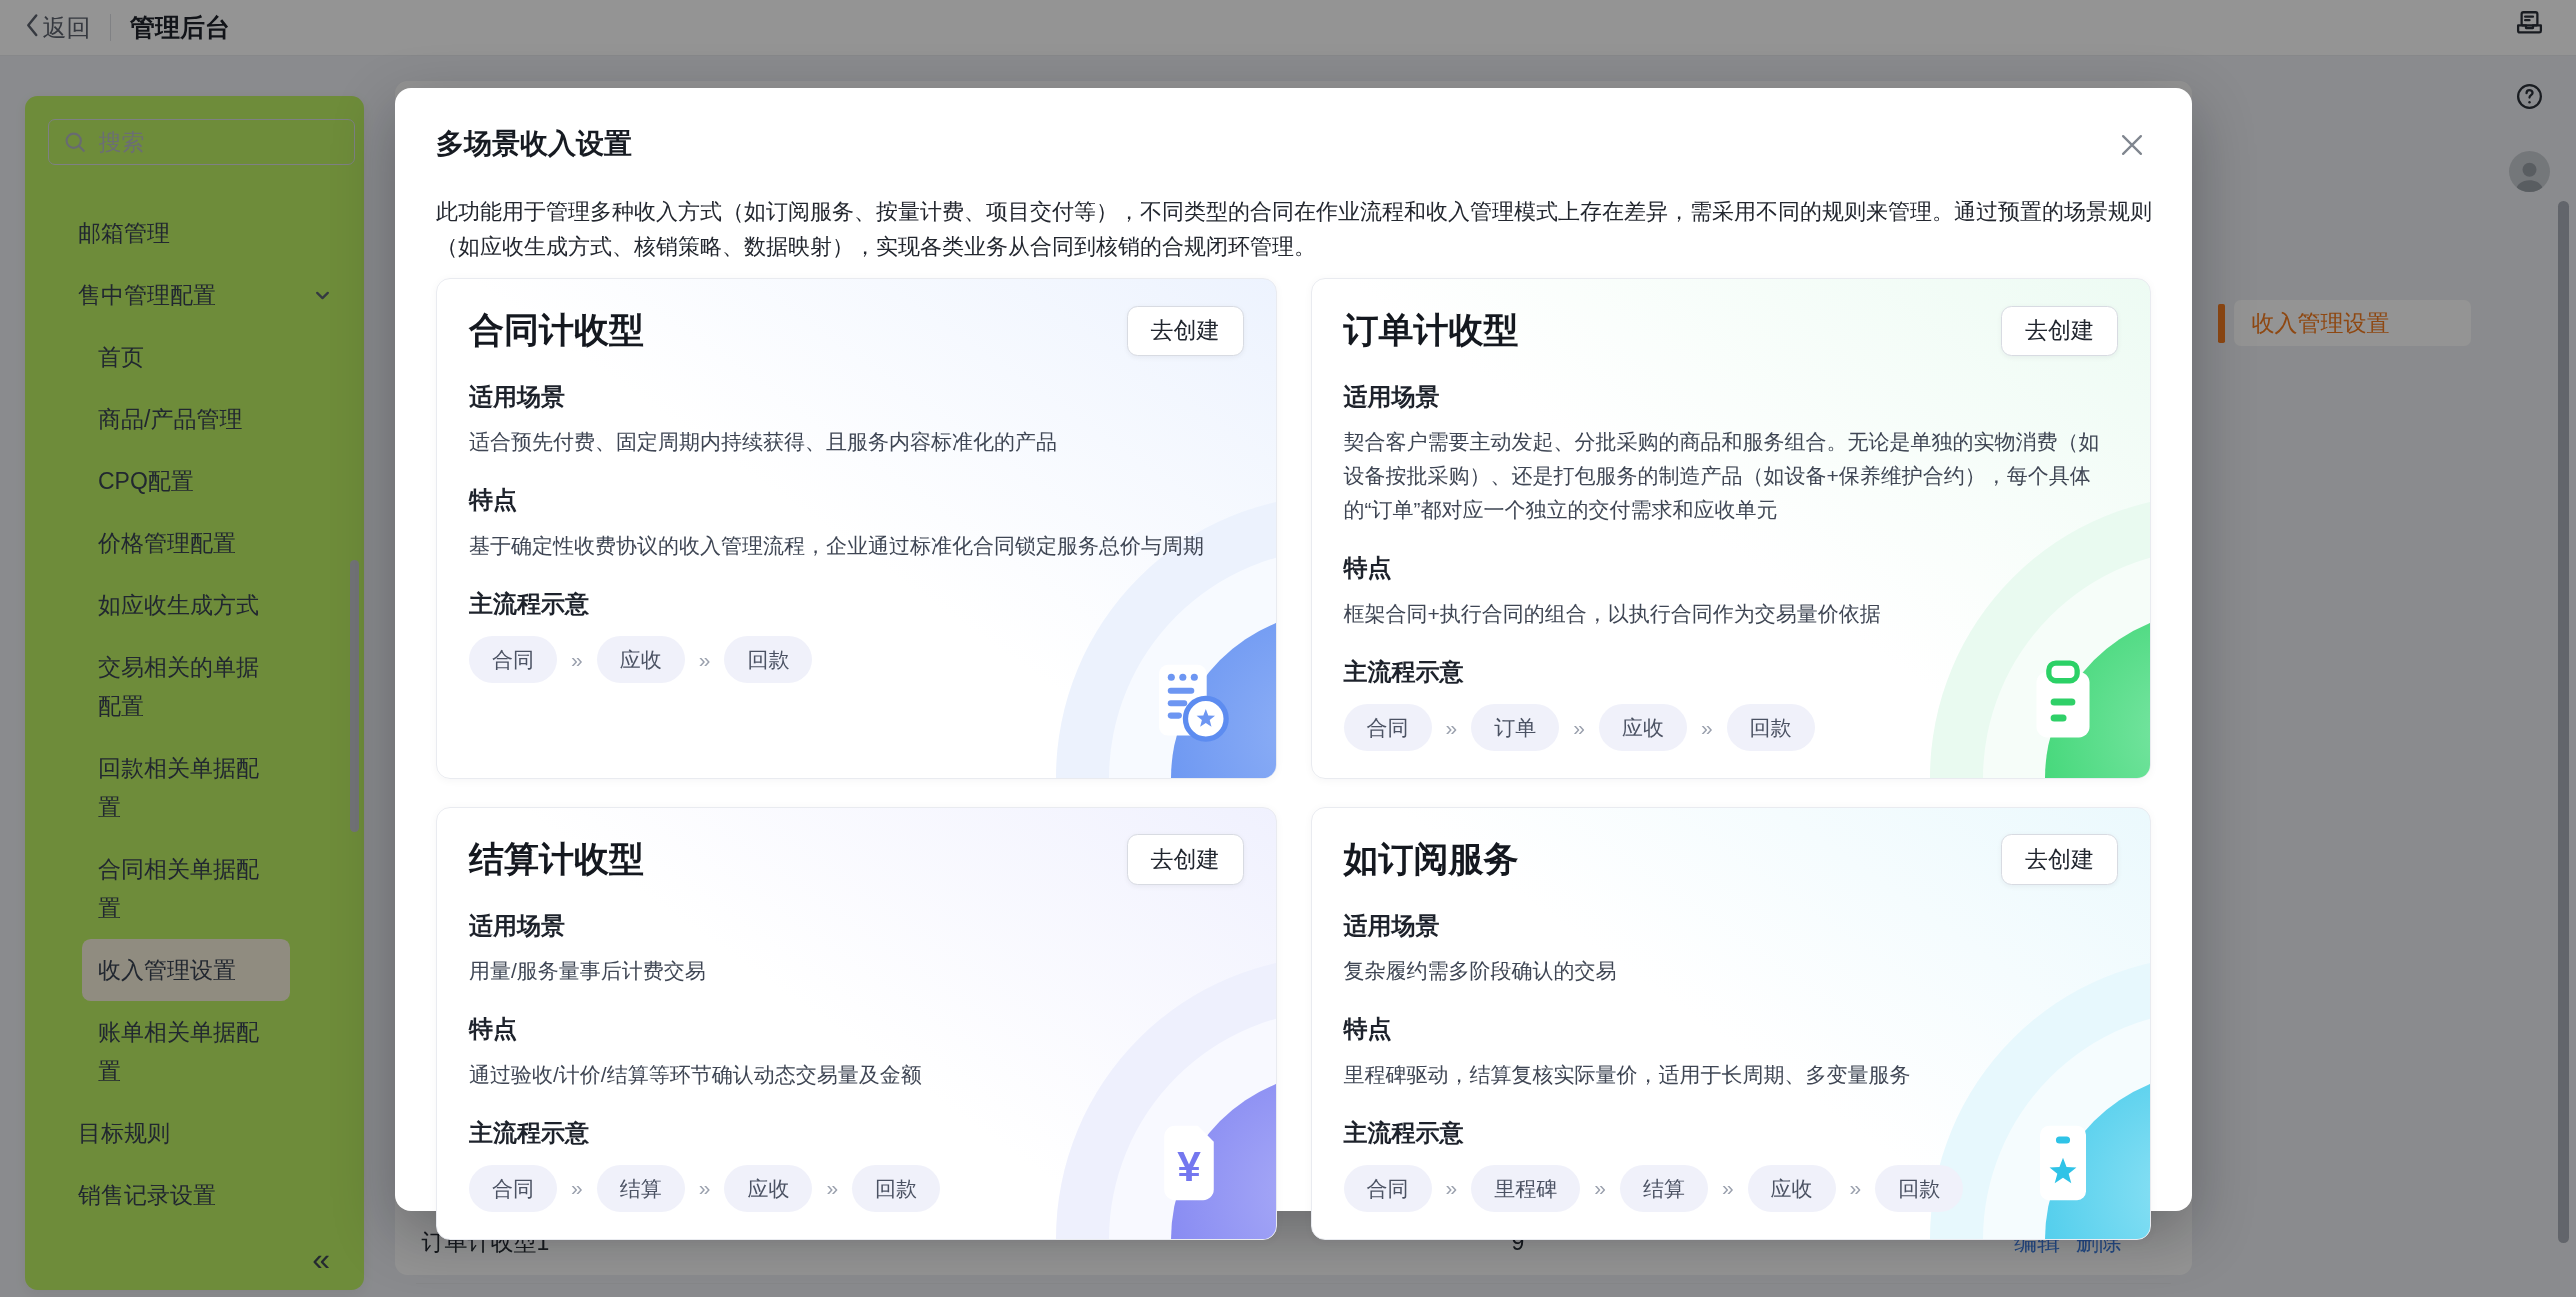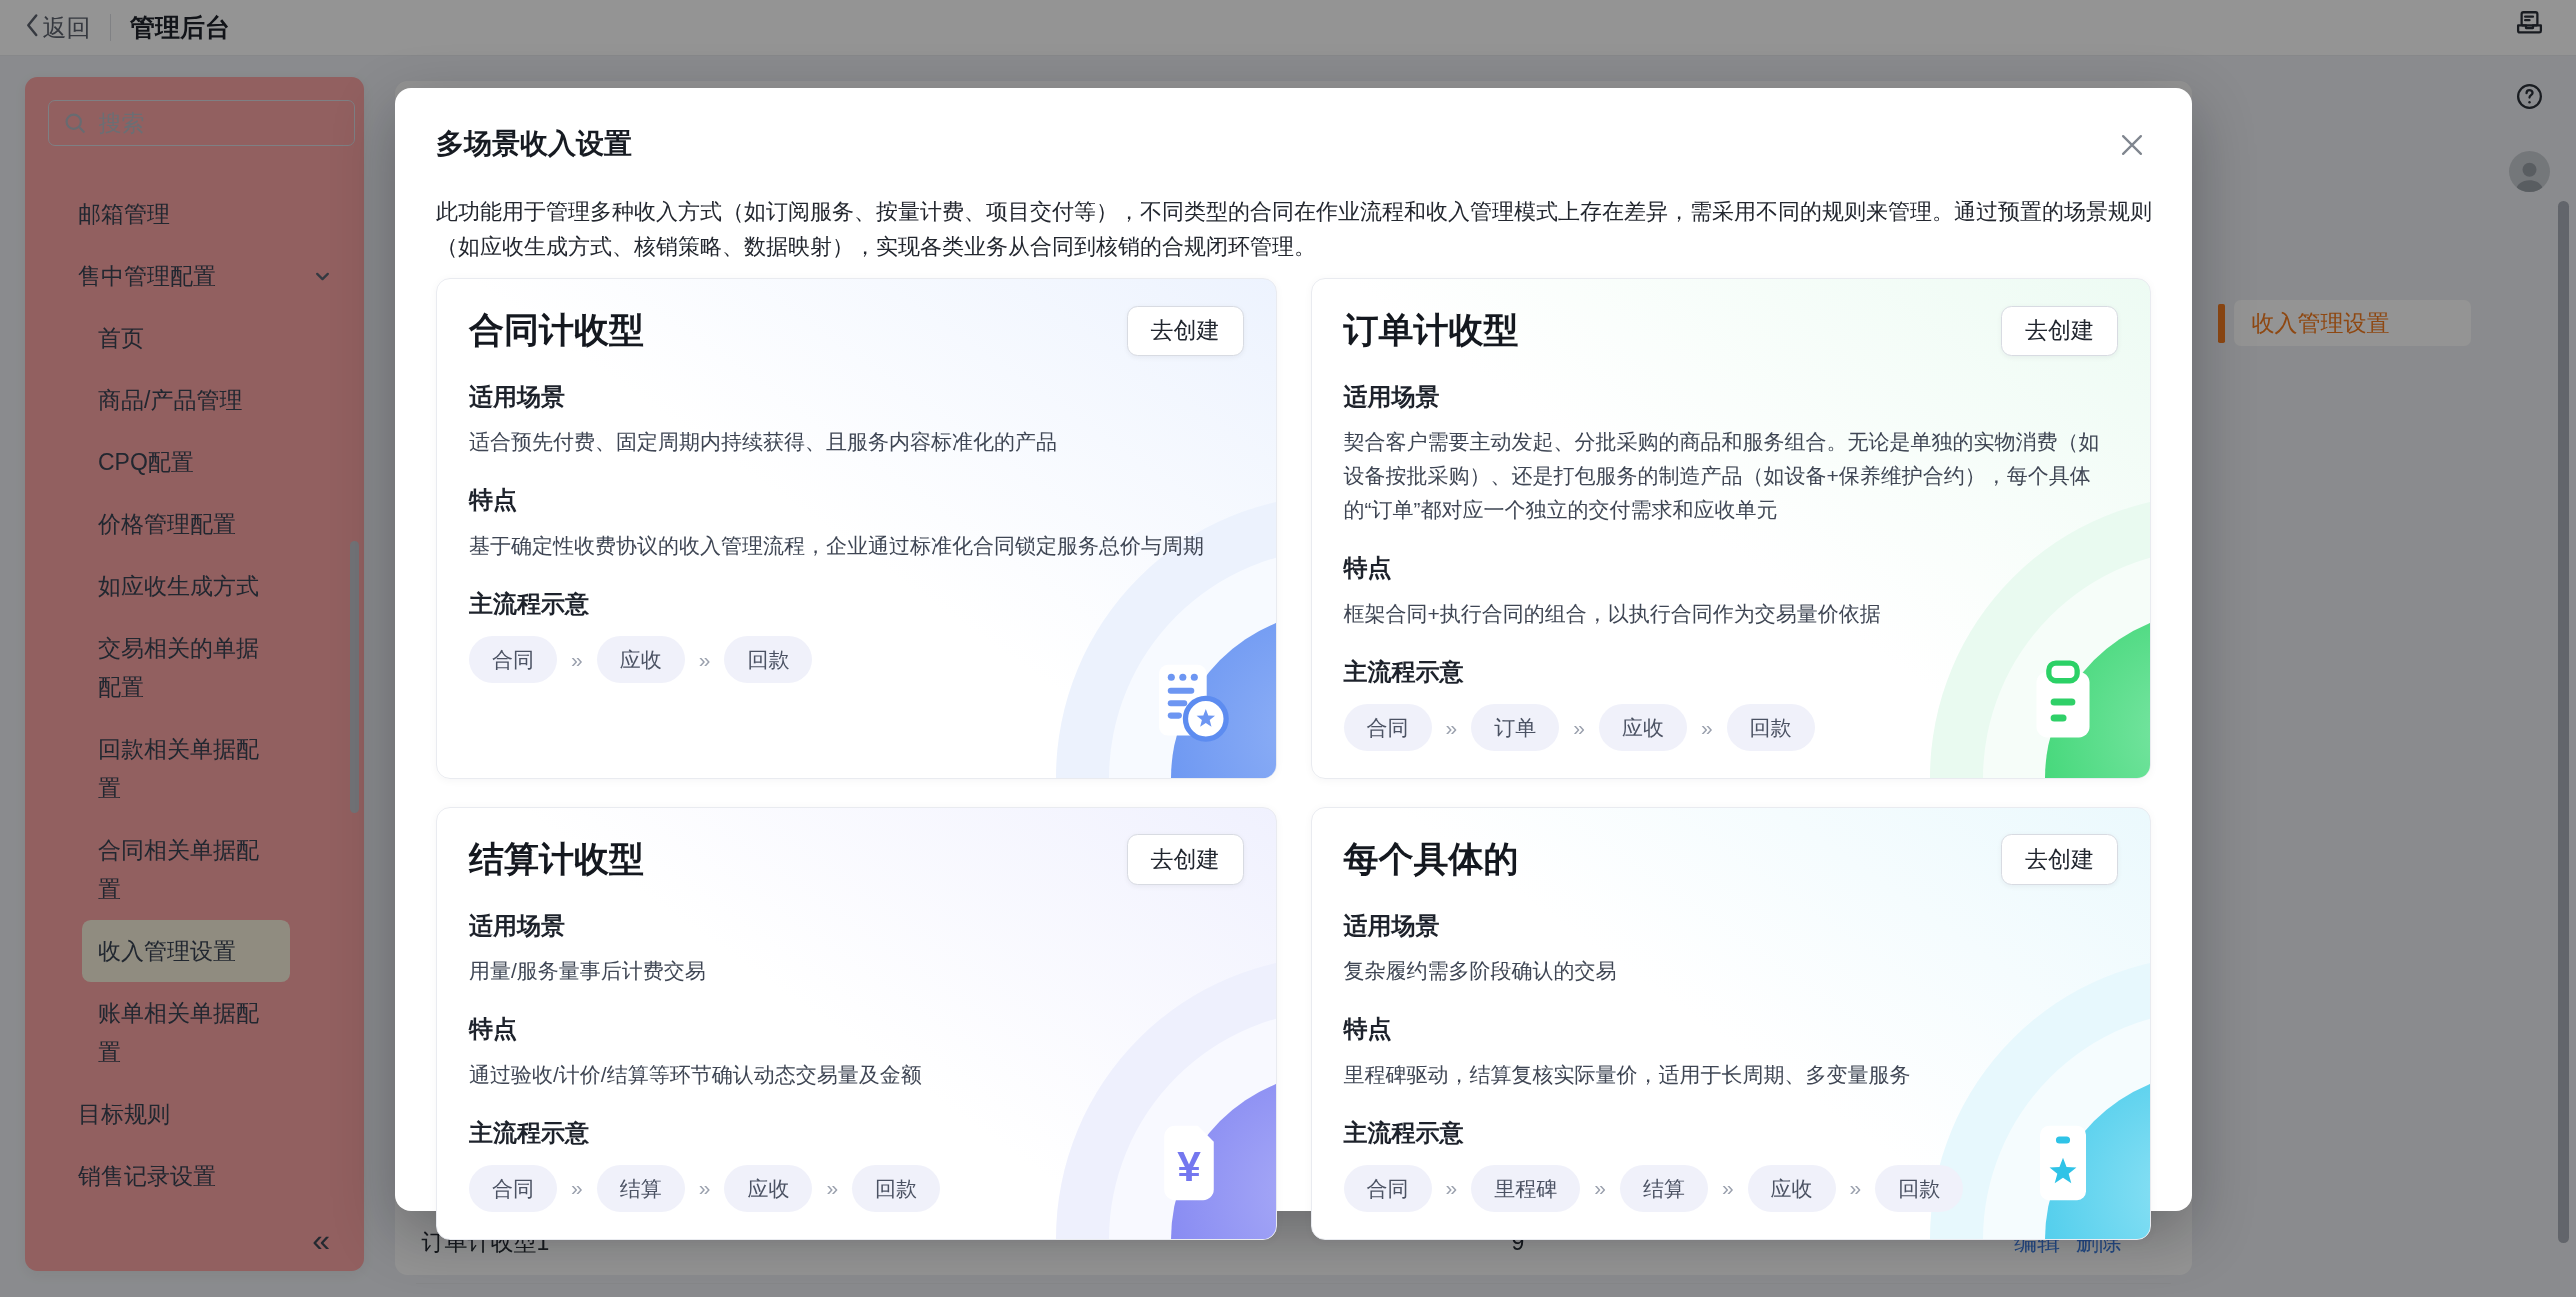"搜索" .side-panel { background: #fca5a5 -> #bef264; top: 77px -> 96px }
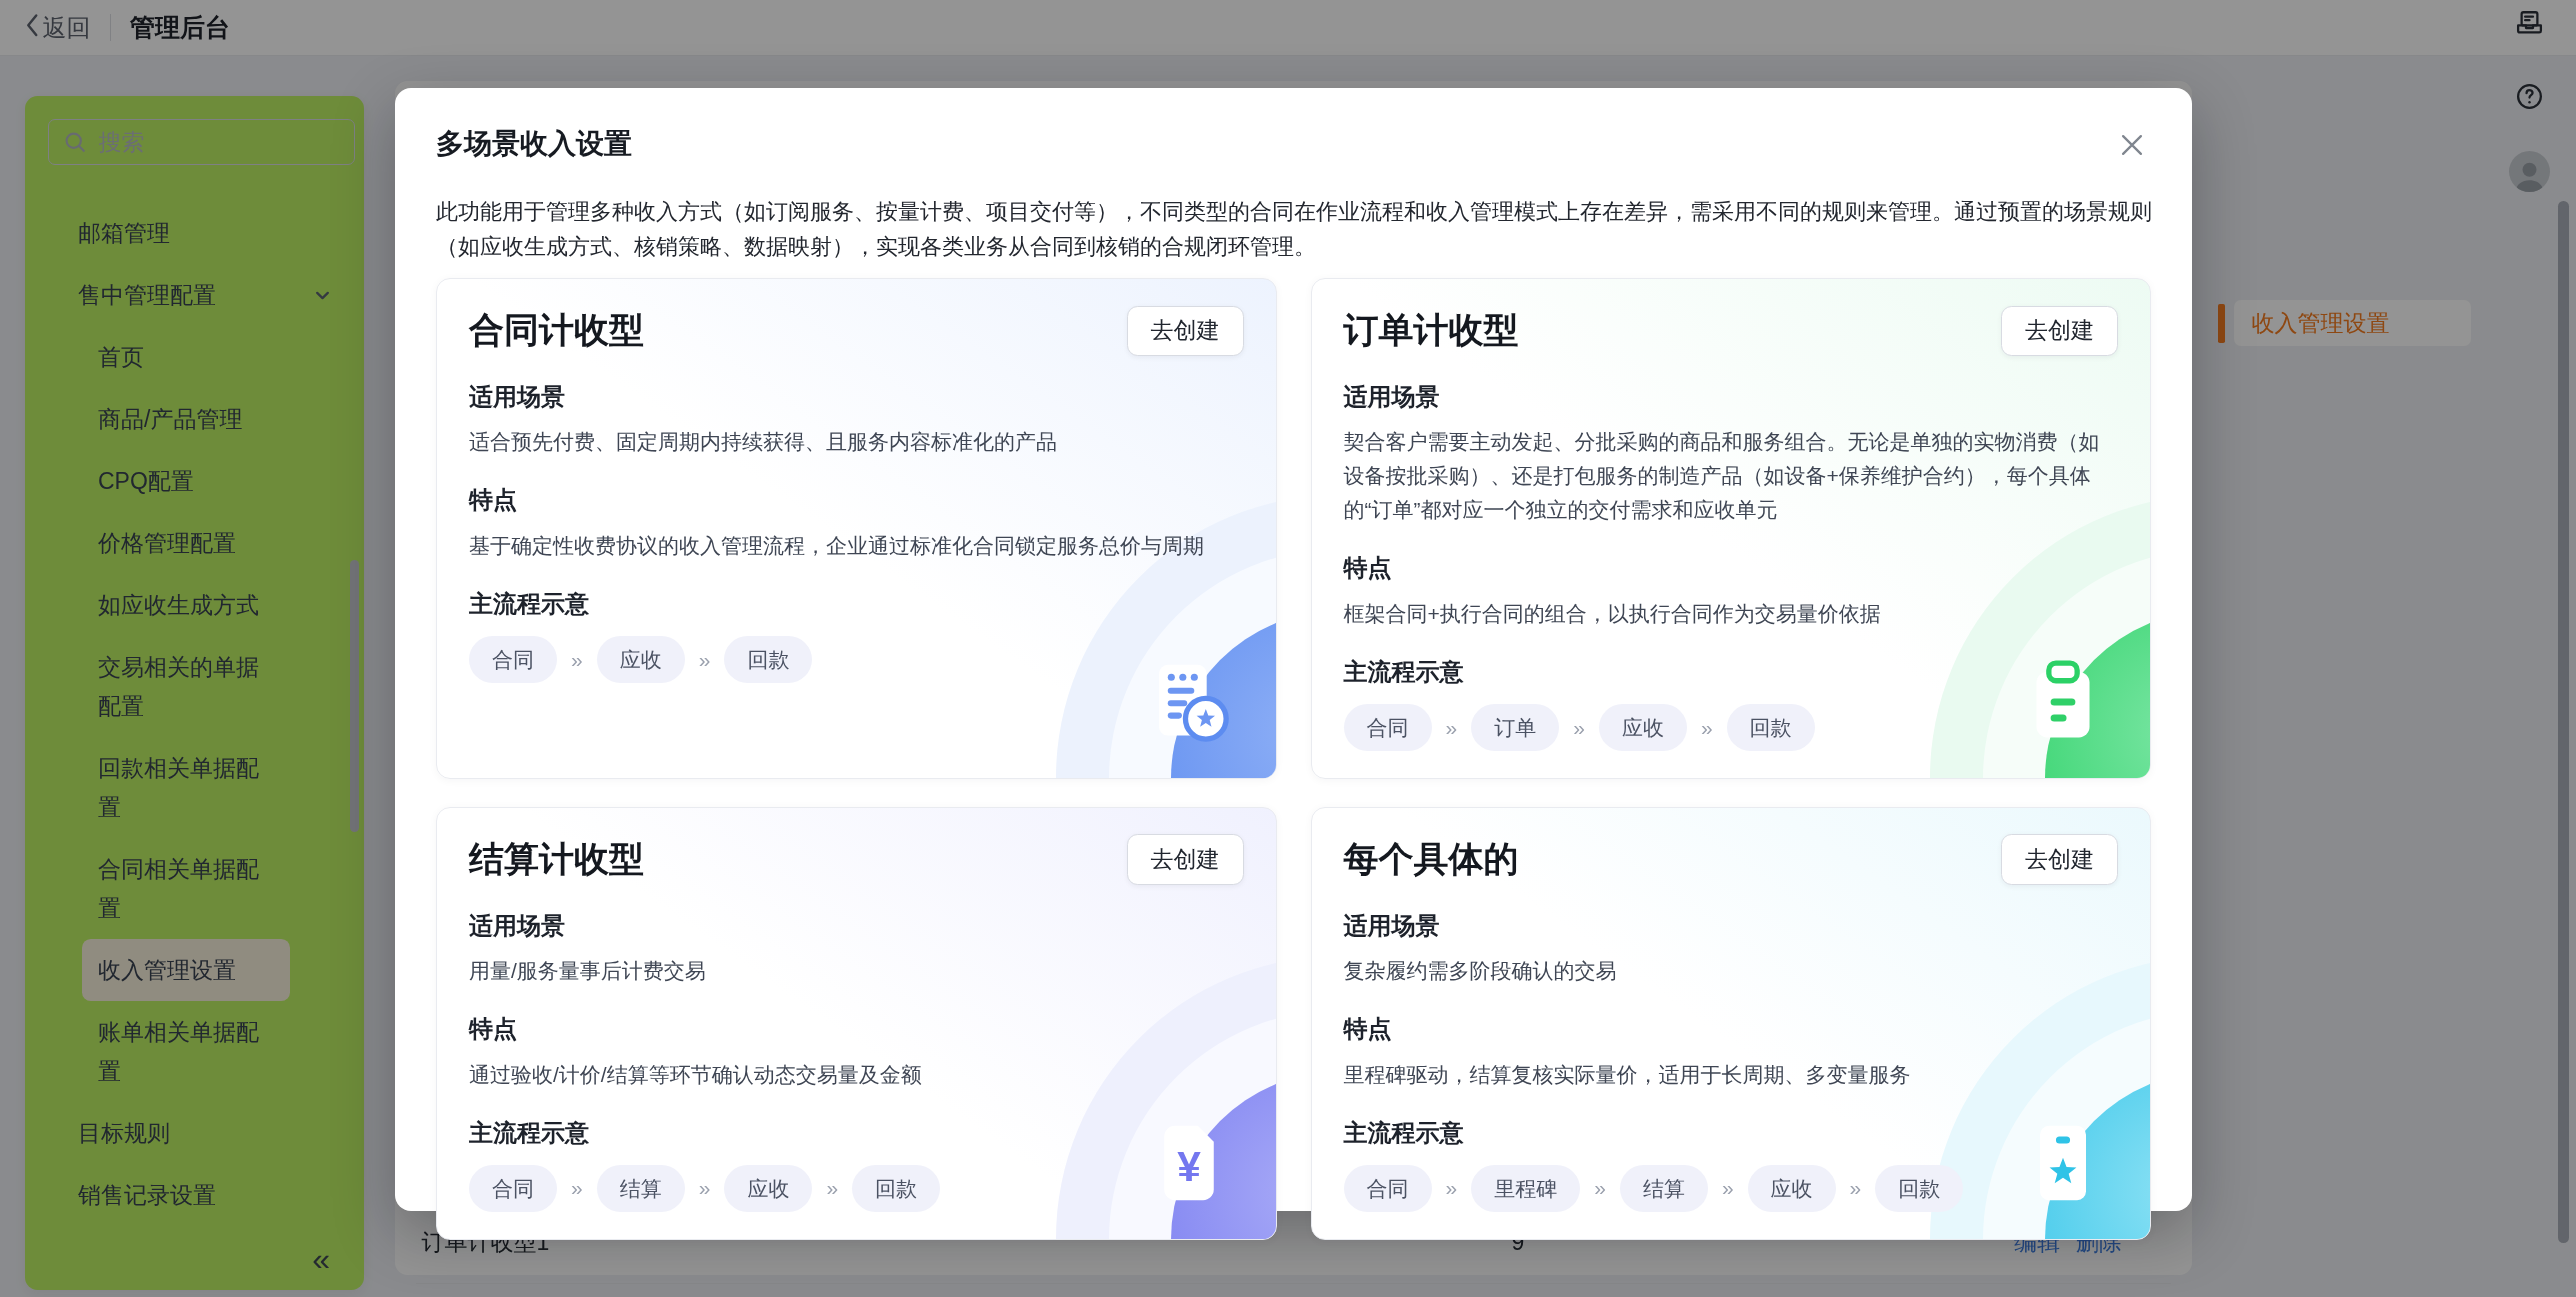"每个具体的" div.c-title { text: 每个具体的 -> 如订阅服务 }
